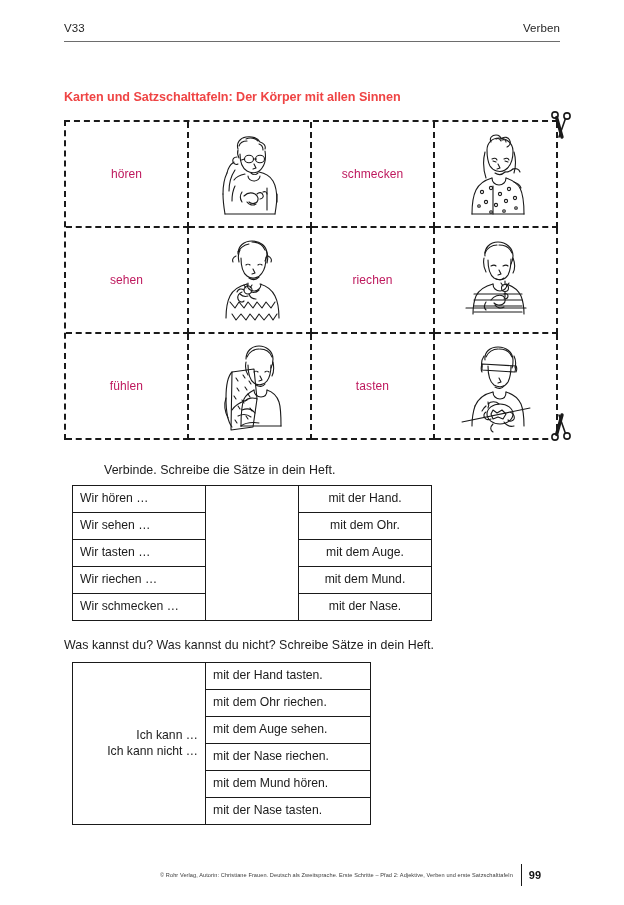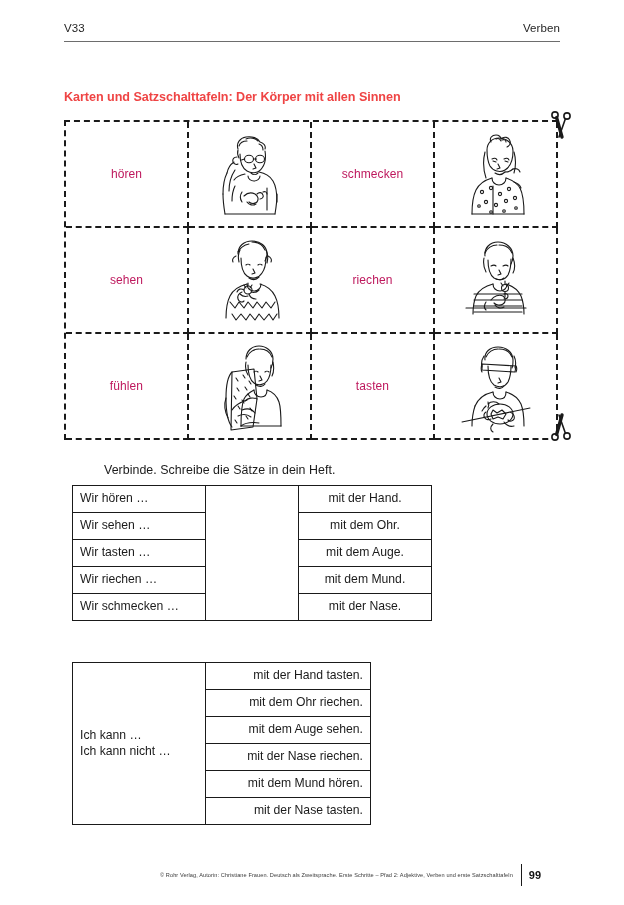"Was kannst du? Was kannst" div.instruction { html: none -> <div>Was kannst du? Was kannst du nicht? Schreibe Sätze in dein Heft.</div> }
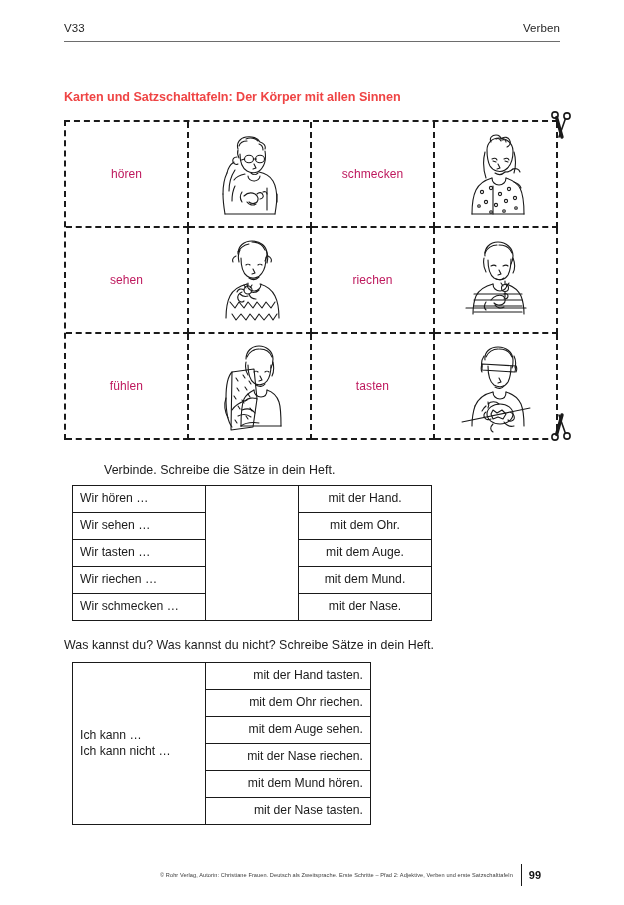"mit der Hand tasten." #ability-table td.right-cell { text-align: right -> none }
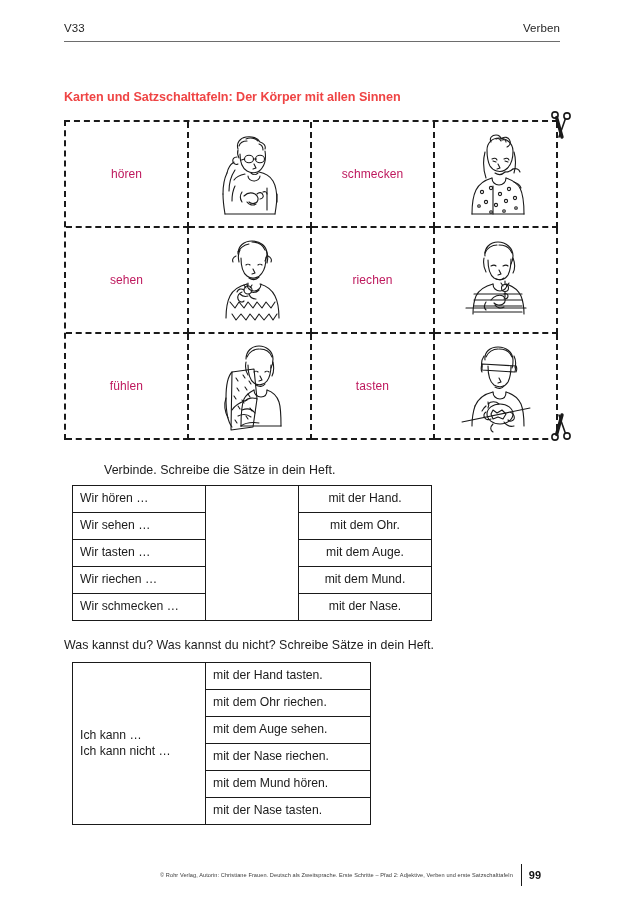"Ich kann …" #ability-table td.left-cell { text-align: none -> right }
